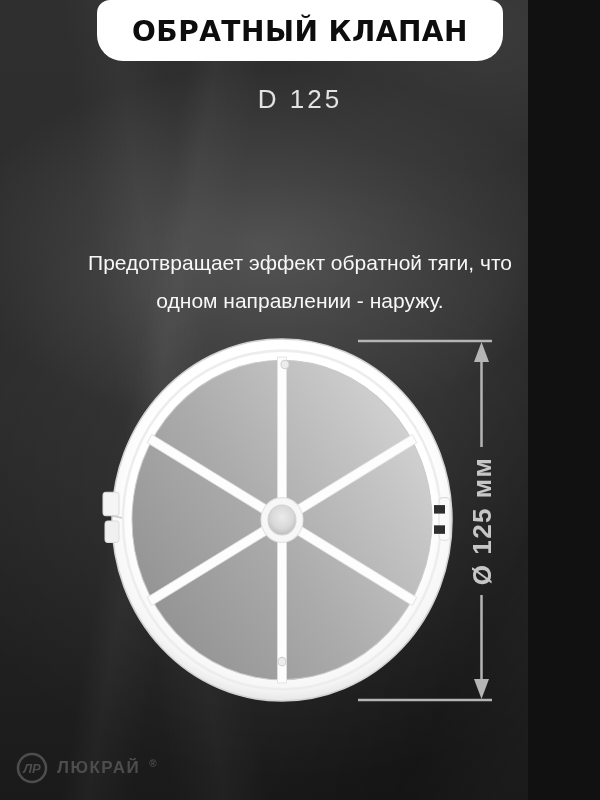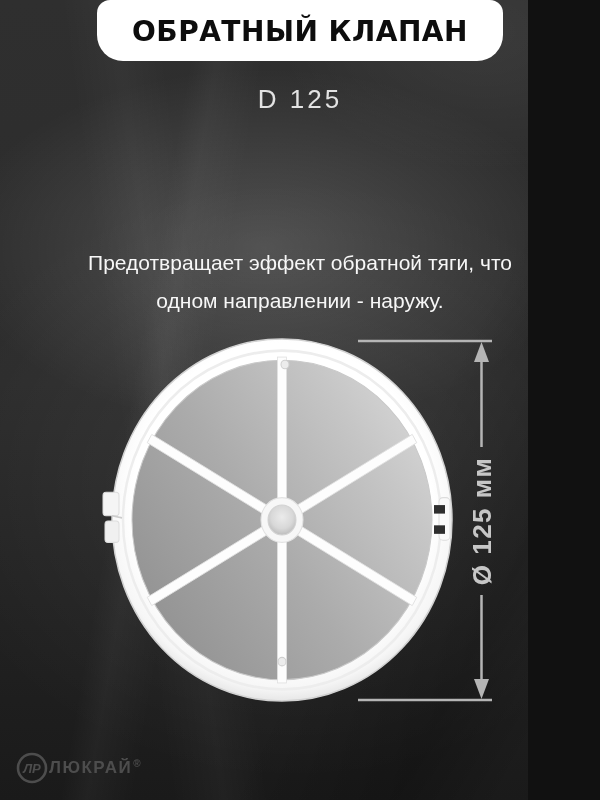"ЛР" .brand-logo { gap: 0 -> 8px }
